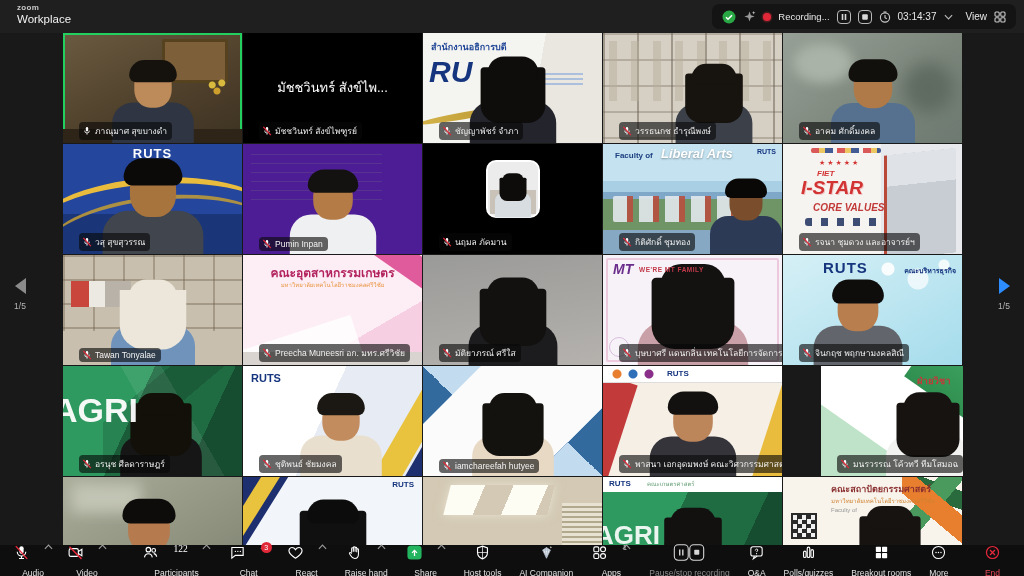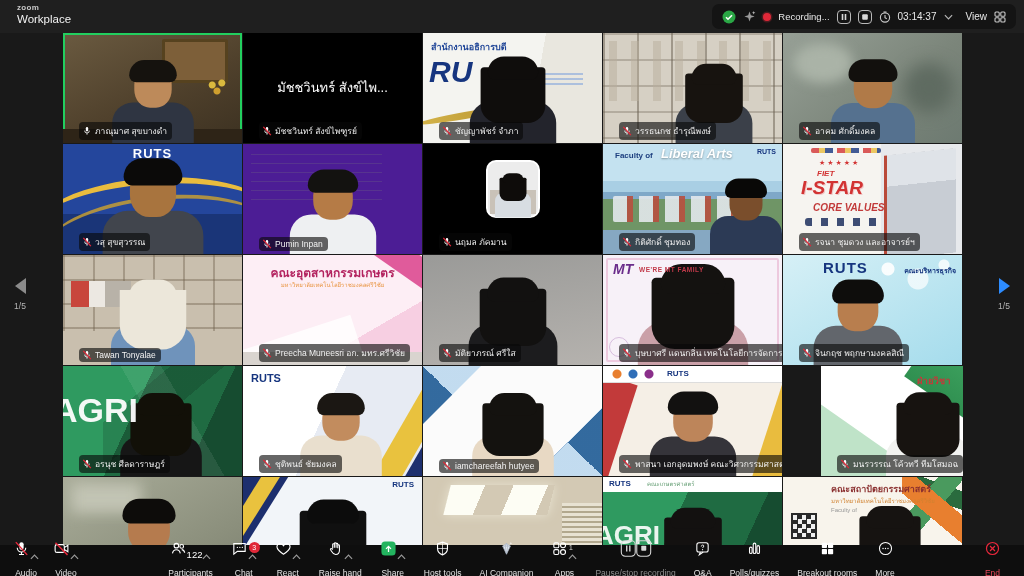"122" .tb-top { align-items: flex-end -> flex-start; font-family: none -> Liberation Serif, serif; gap: 0 -> 14px }
